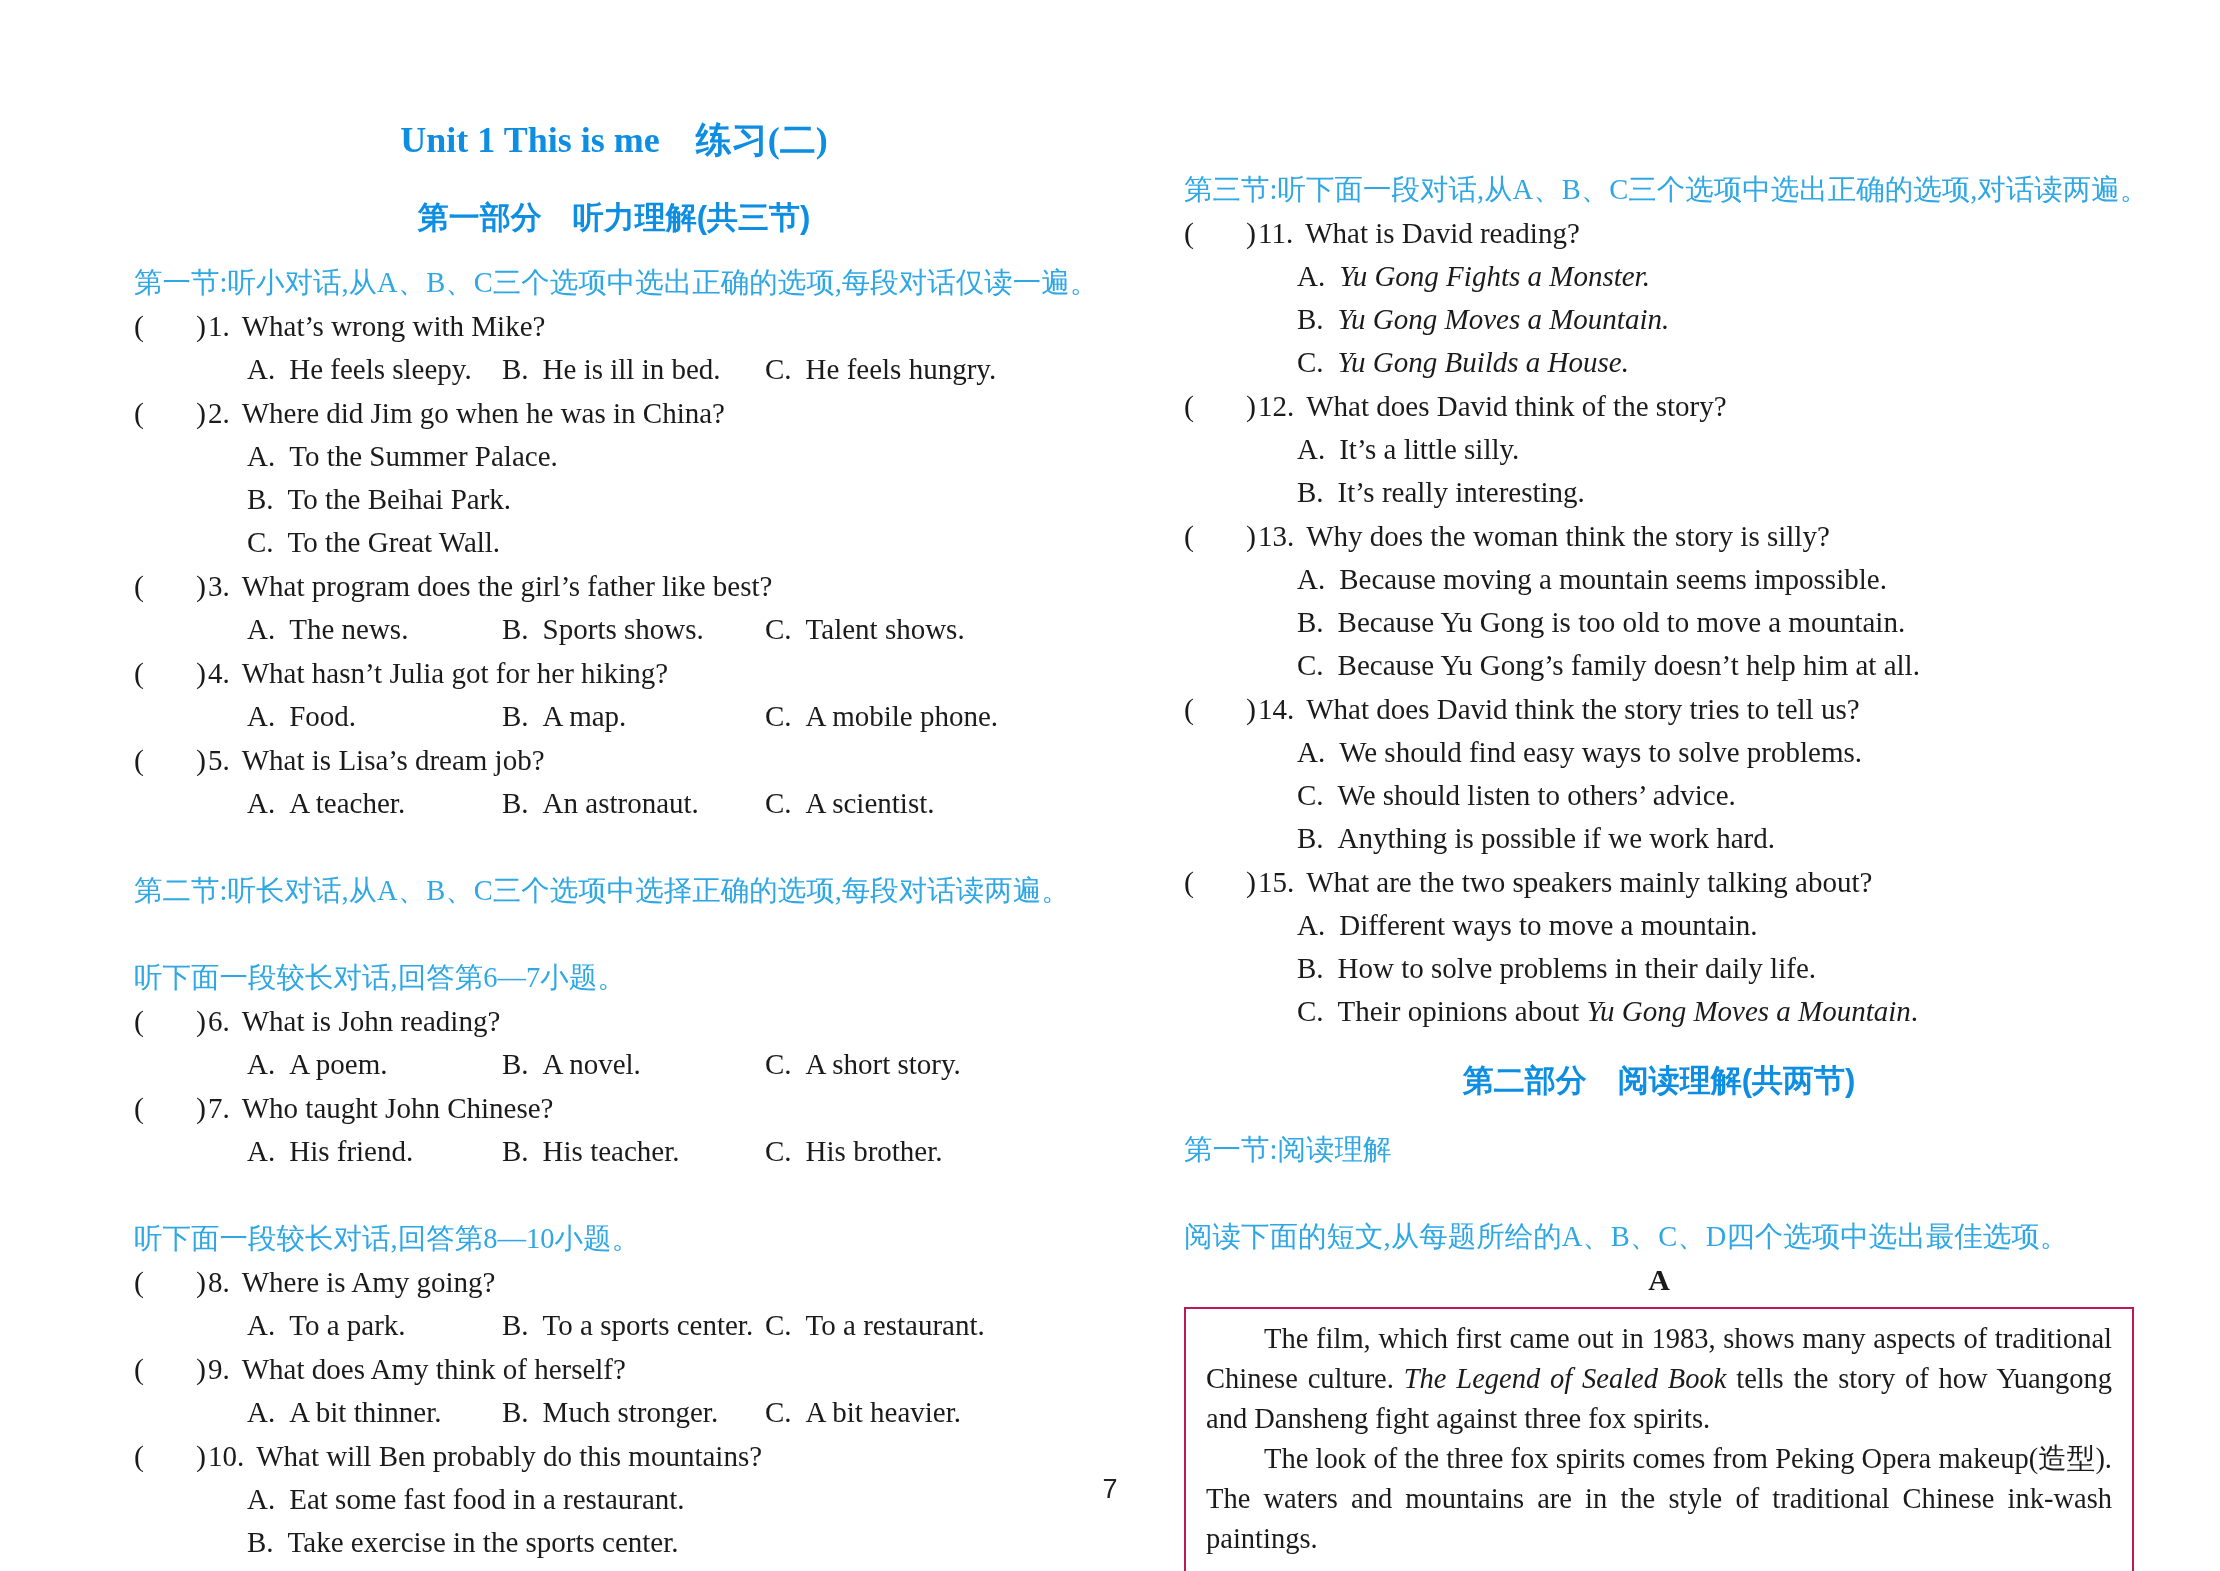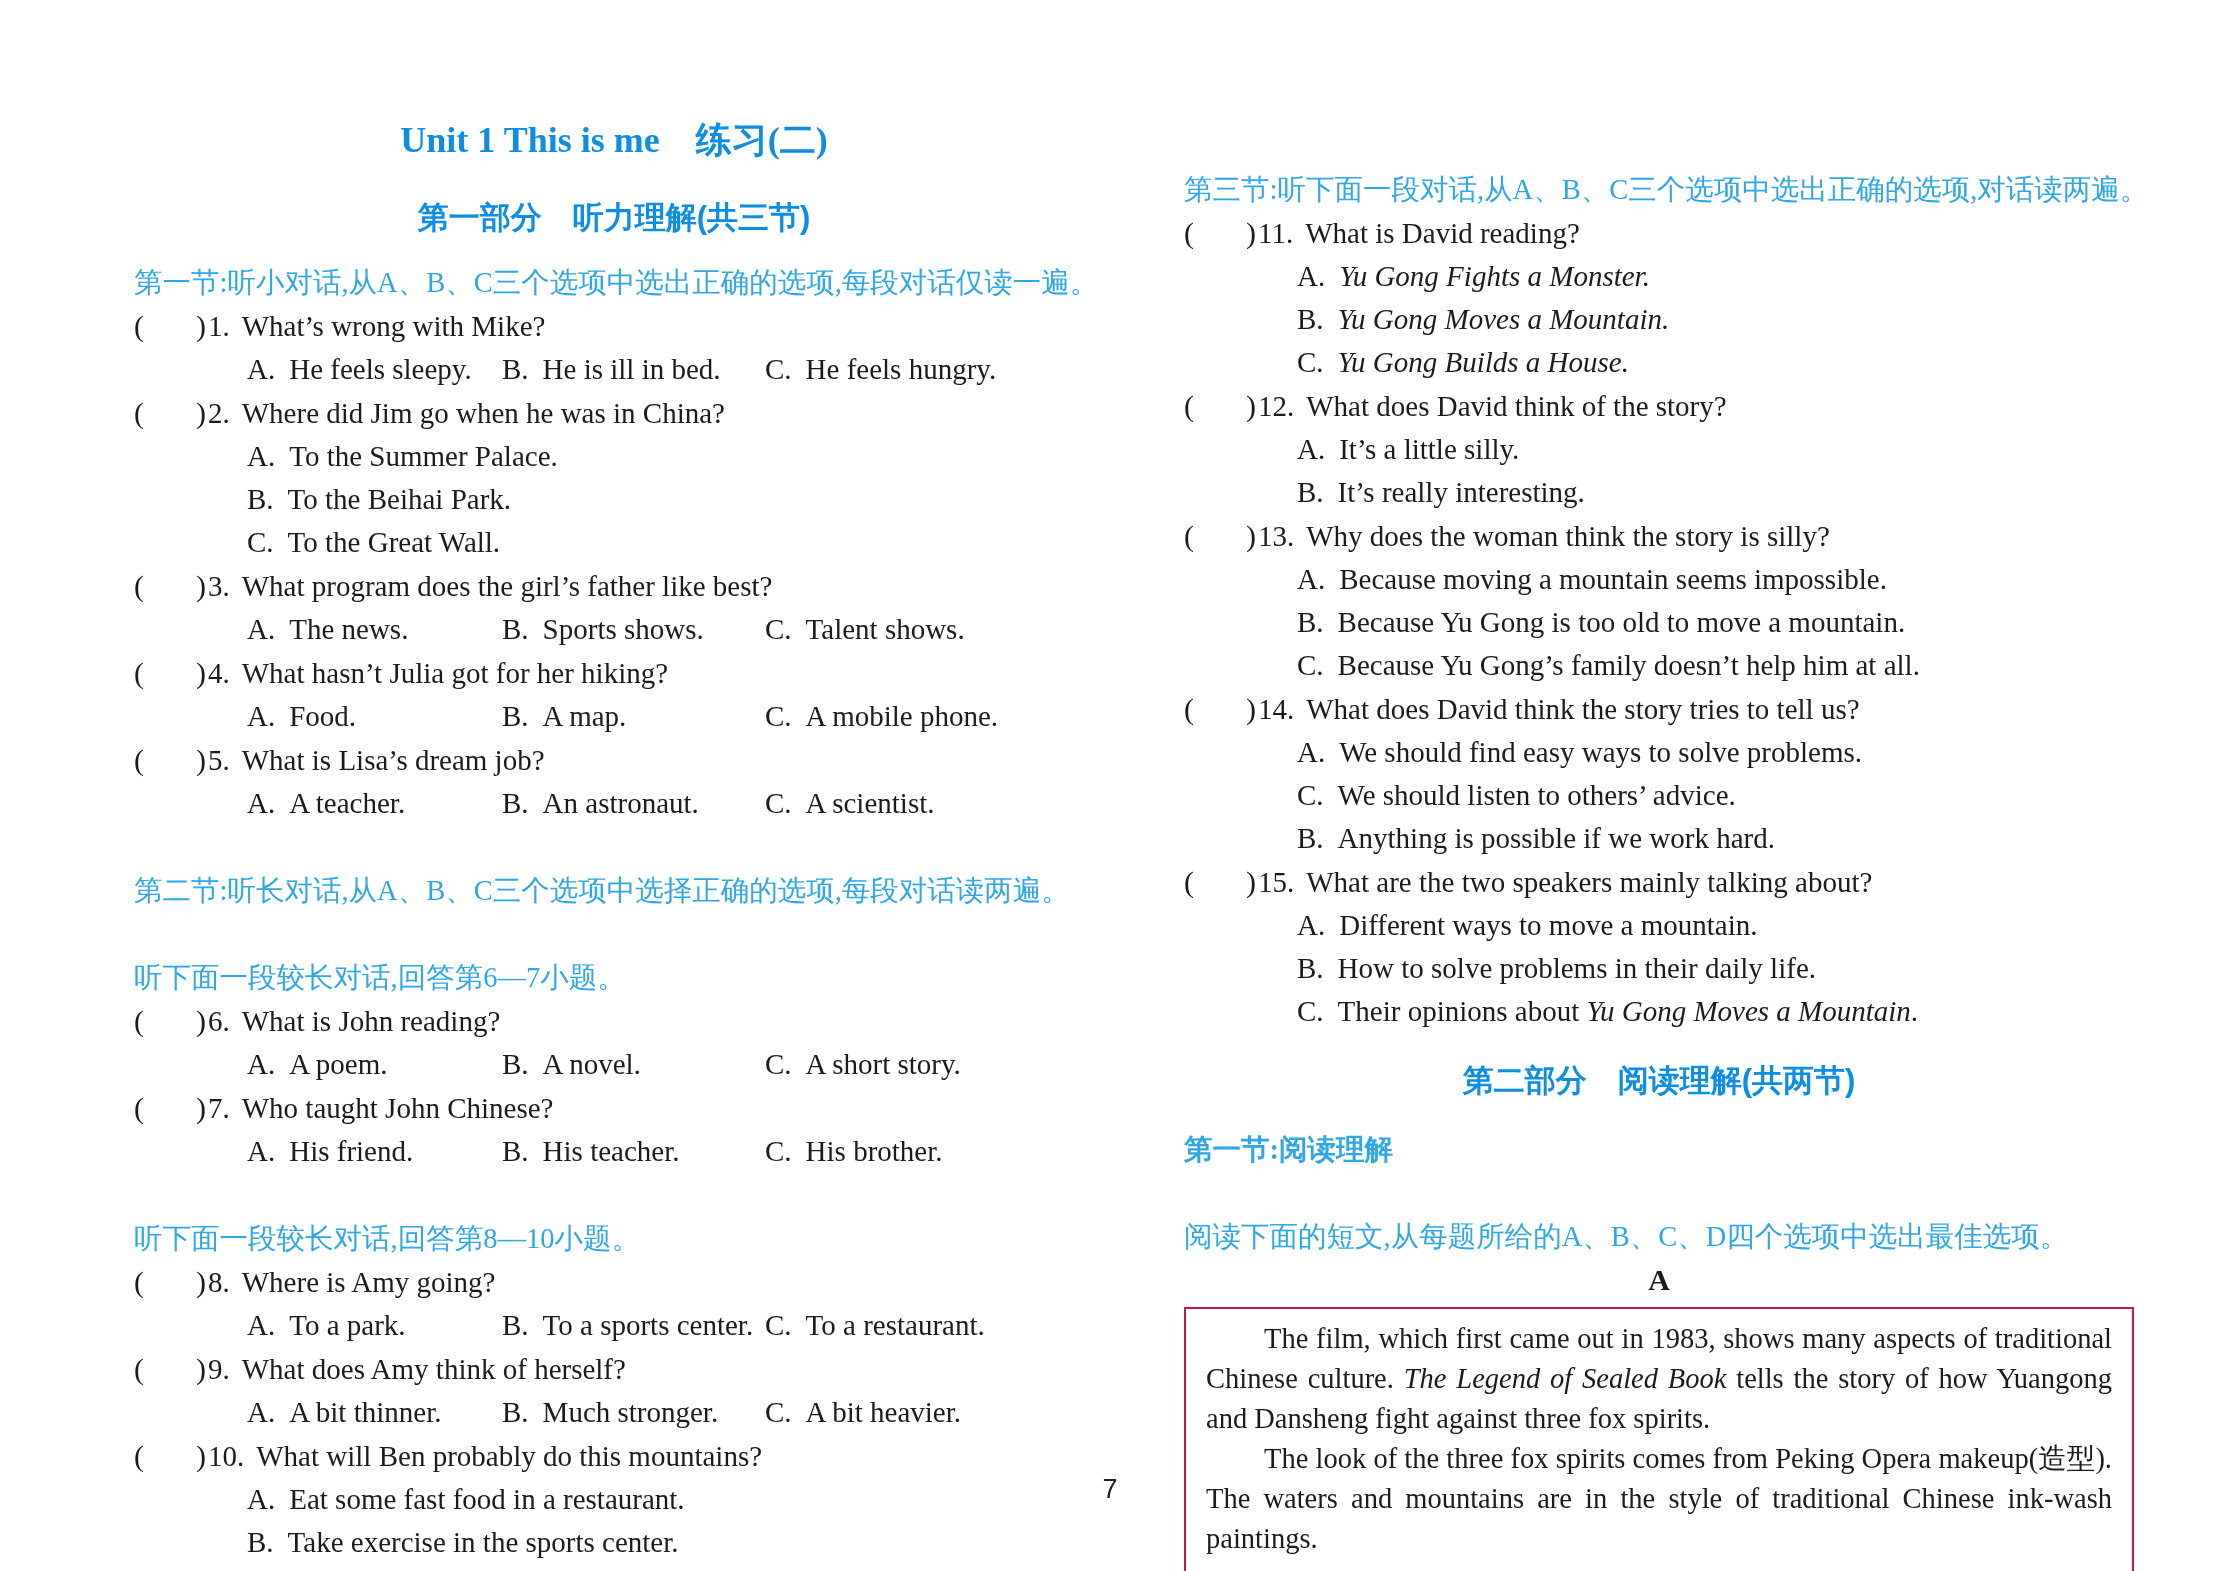"第一节:阅读理解" .instruction.reading-s1 { font-weight: bold -> none }
